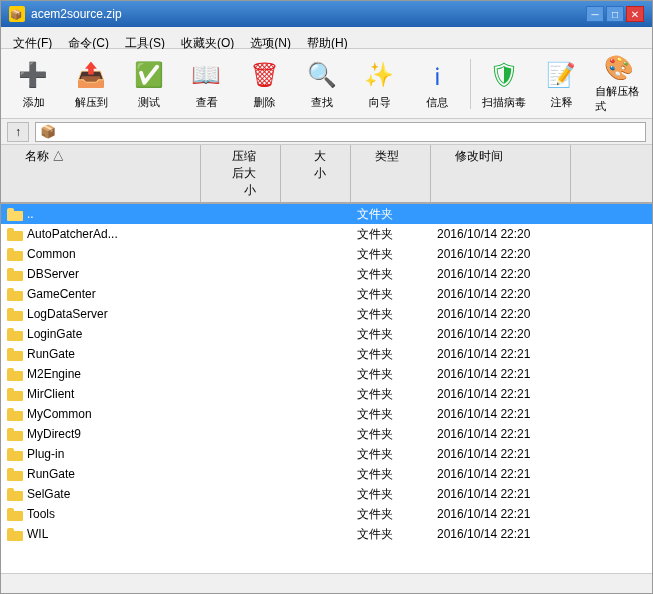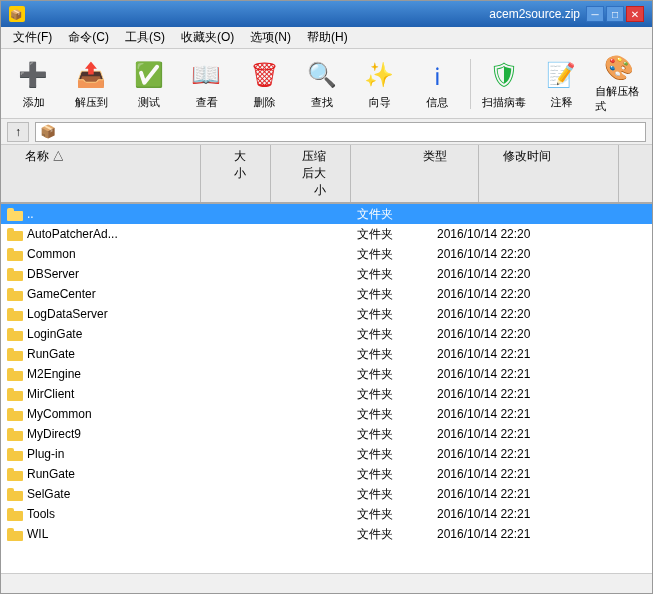"acem2source.zip" .title-bar-text { text-align: right -> none }
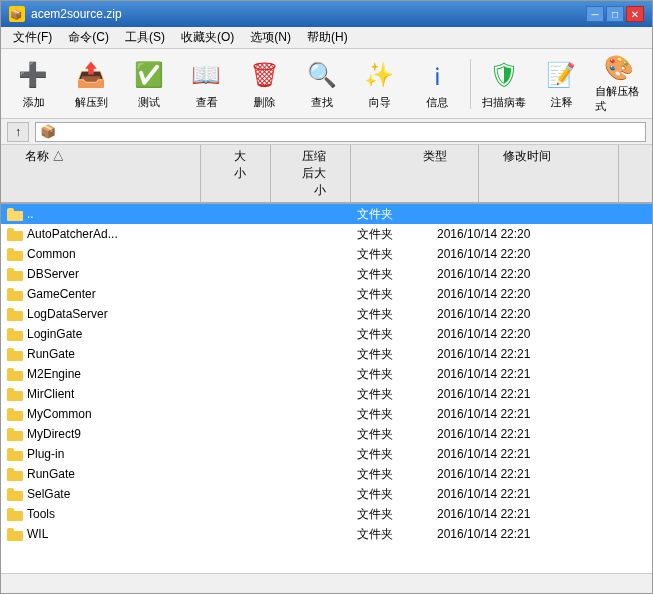"文件(F)" .menu-bar { padding: 0 4px -> 6px 4px }
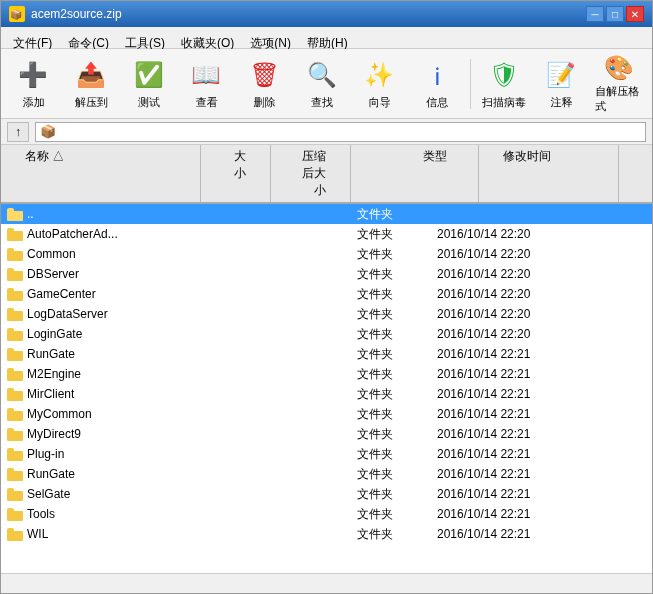"大小" div.col-header { order: before "压缩后大小" -> after "压缩后大小" }
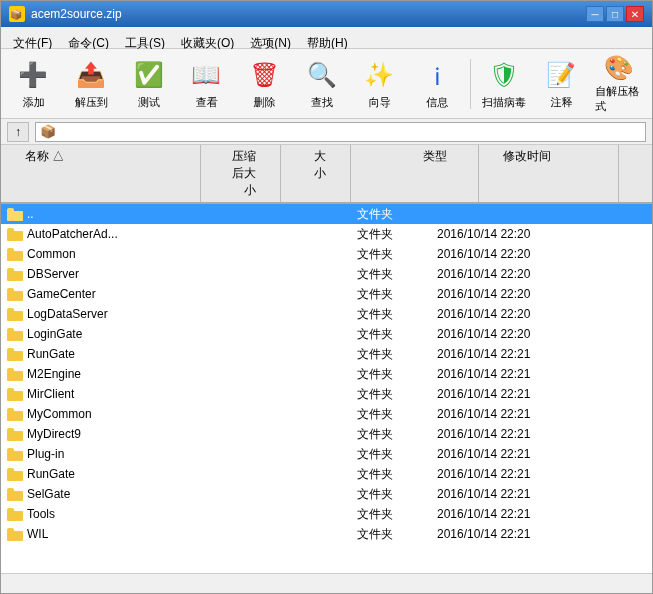"类型" .col-type { margin-left: 48px -> none }
